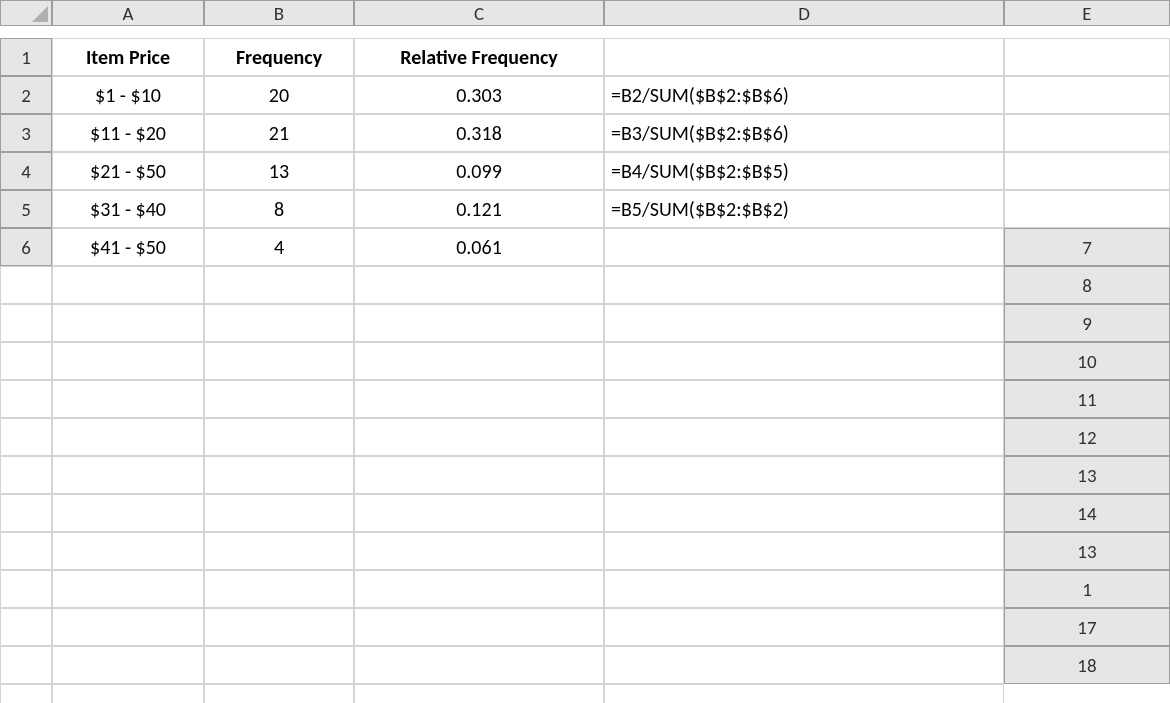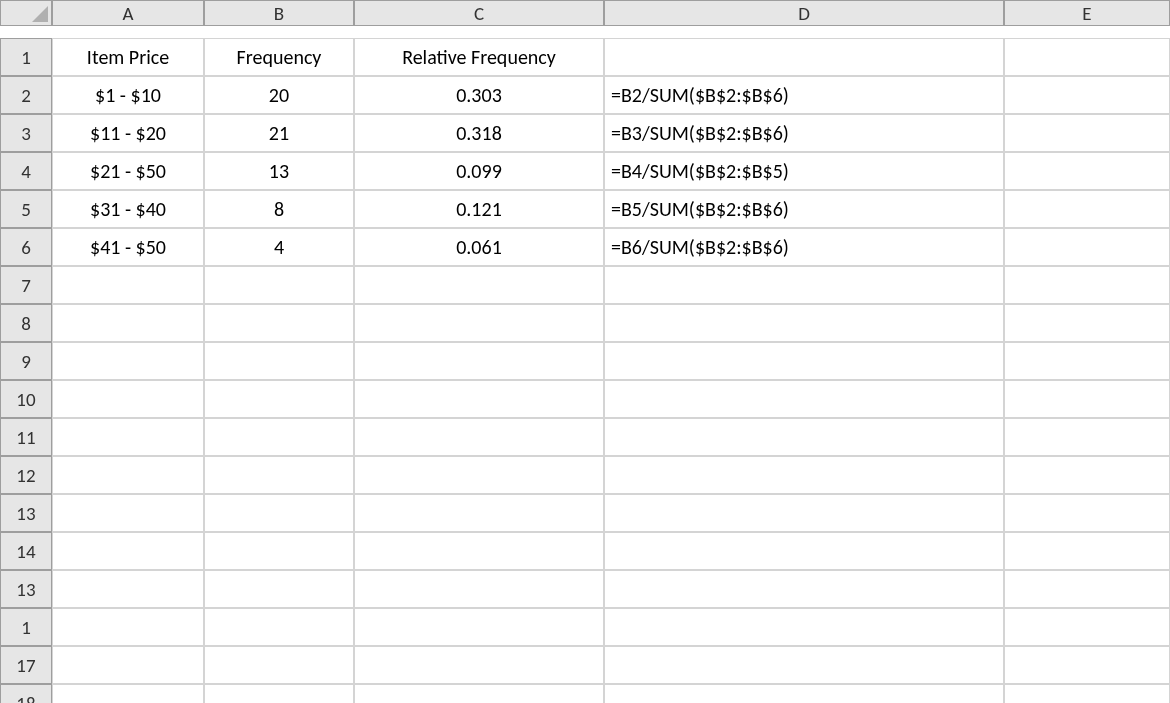"Item Price" .cell.bold { font-weight: normal -> bold }
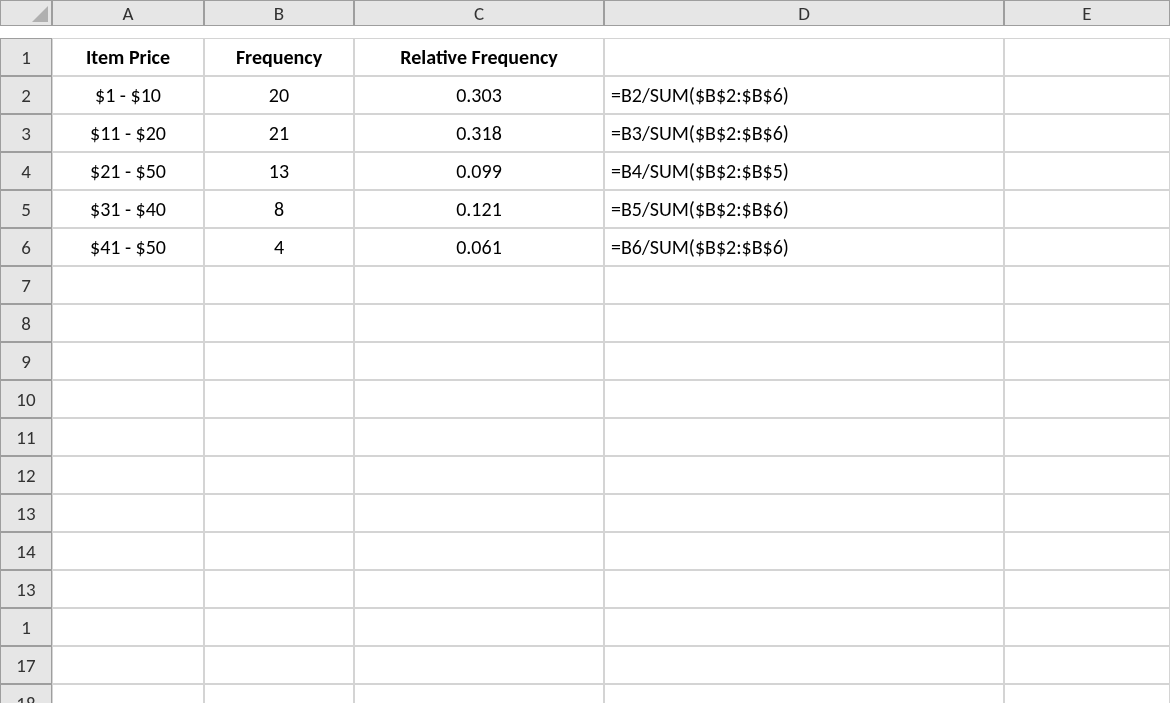"=B5/SUM($B$2:$B$6)" div.cell { text: $B$2:$B$6 -> $B$2:$B$2 }
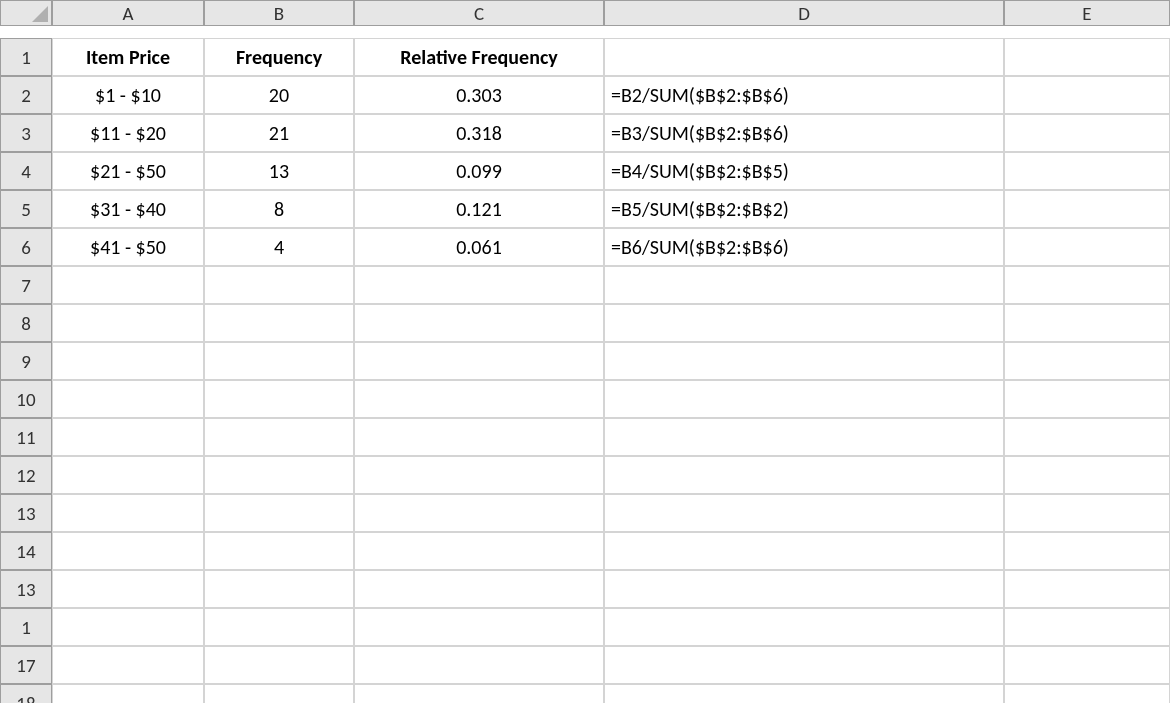"=B6/SUM($B$2:$B$6)" div.cell { html: <div>=B6/SUM($B$2:$B$6)</div> -> none }
